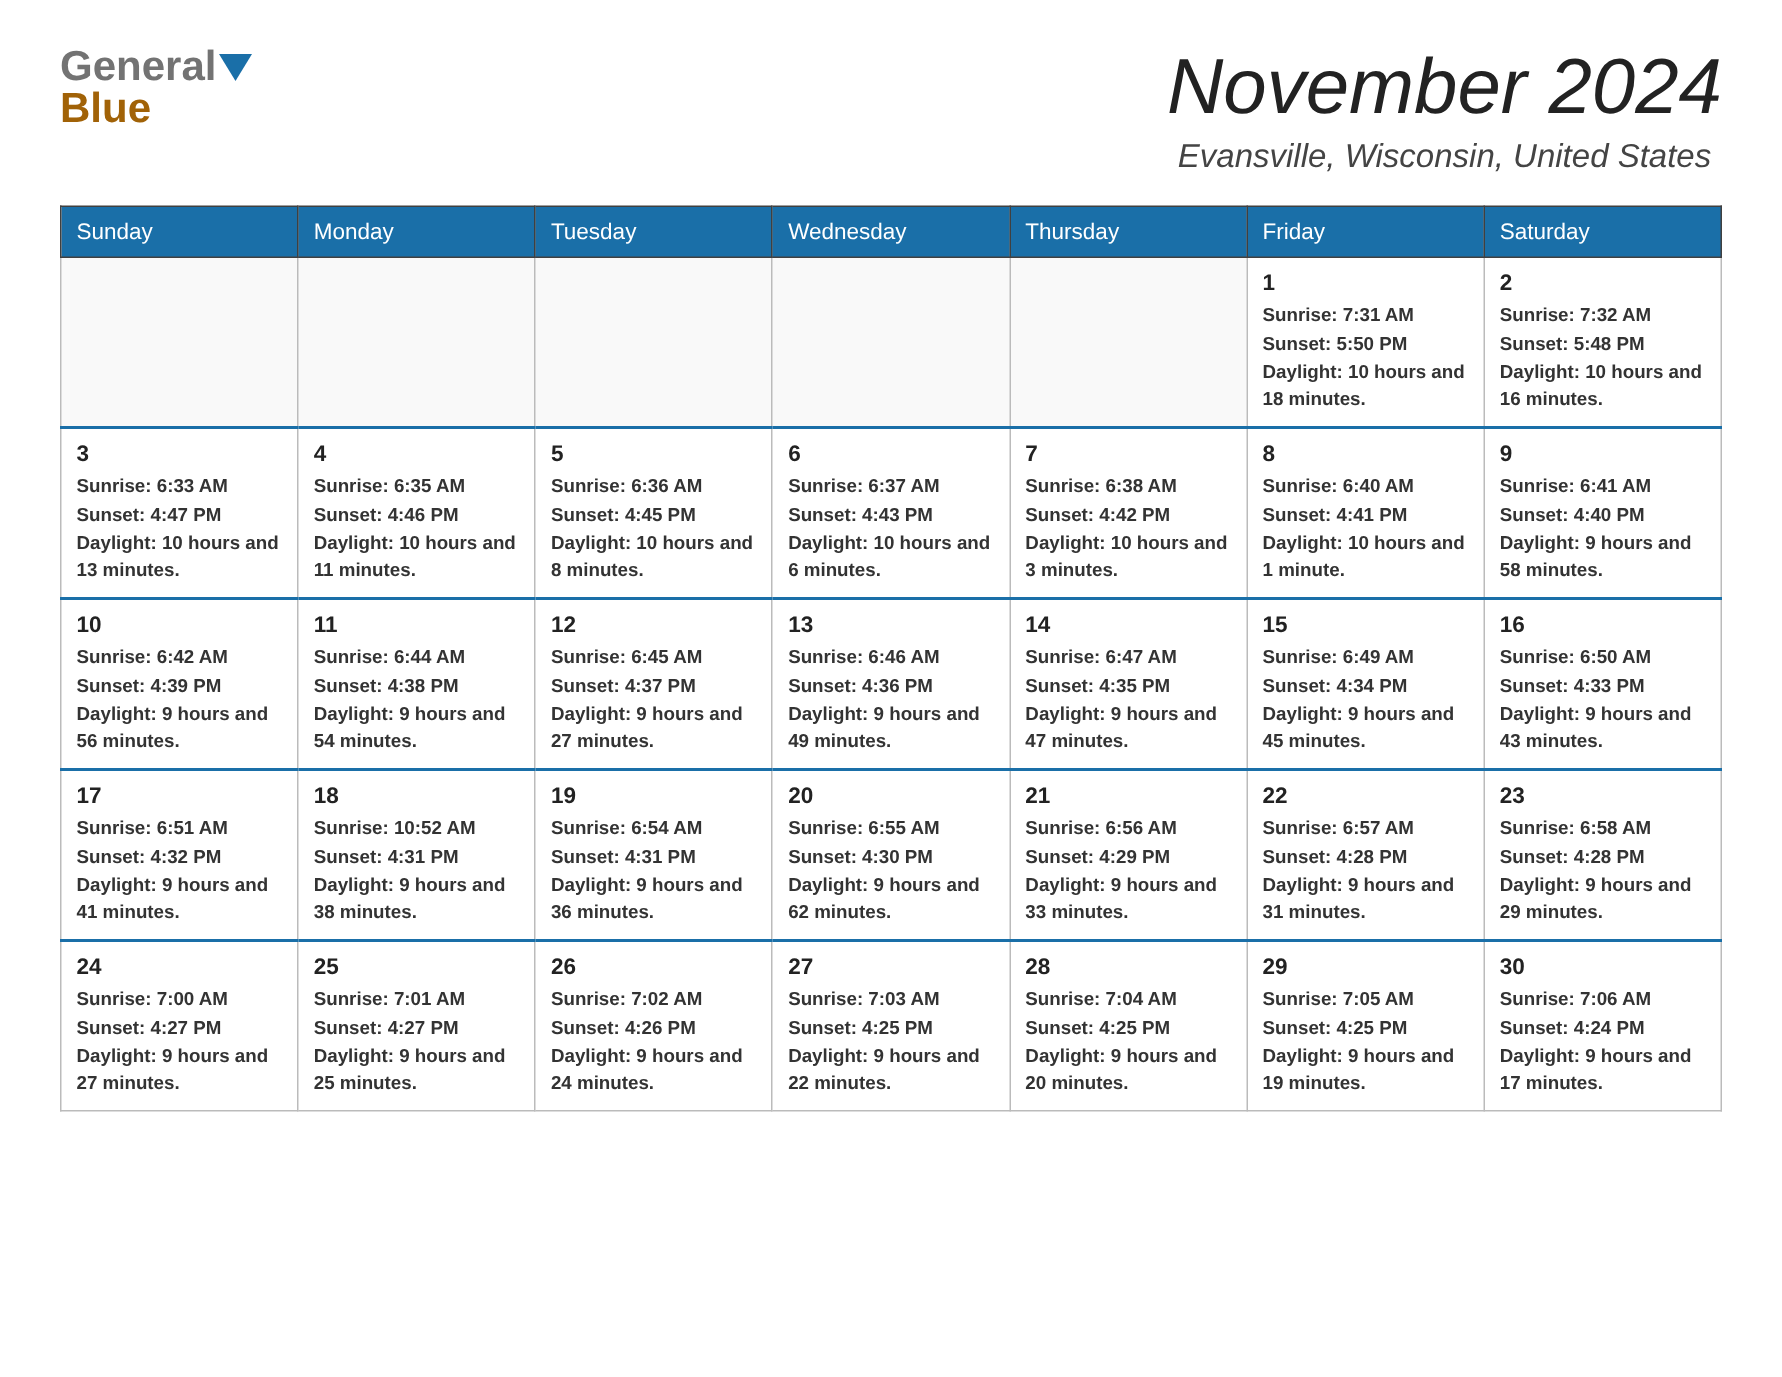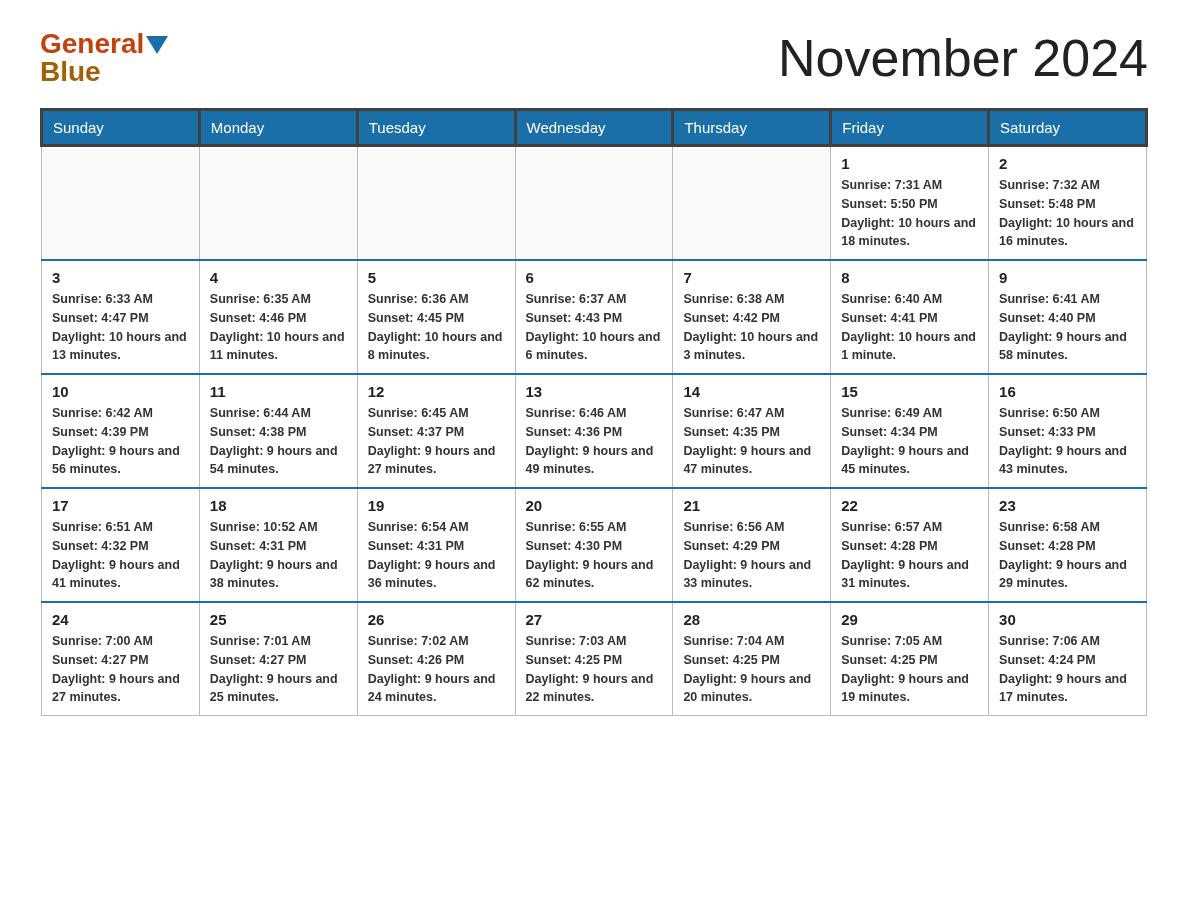"General" .logo-text { color: #c2410c -> #737373 }
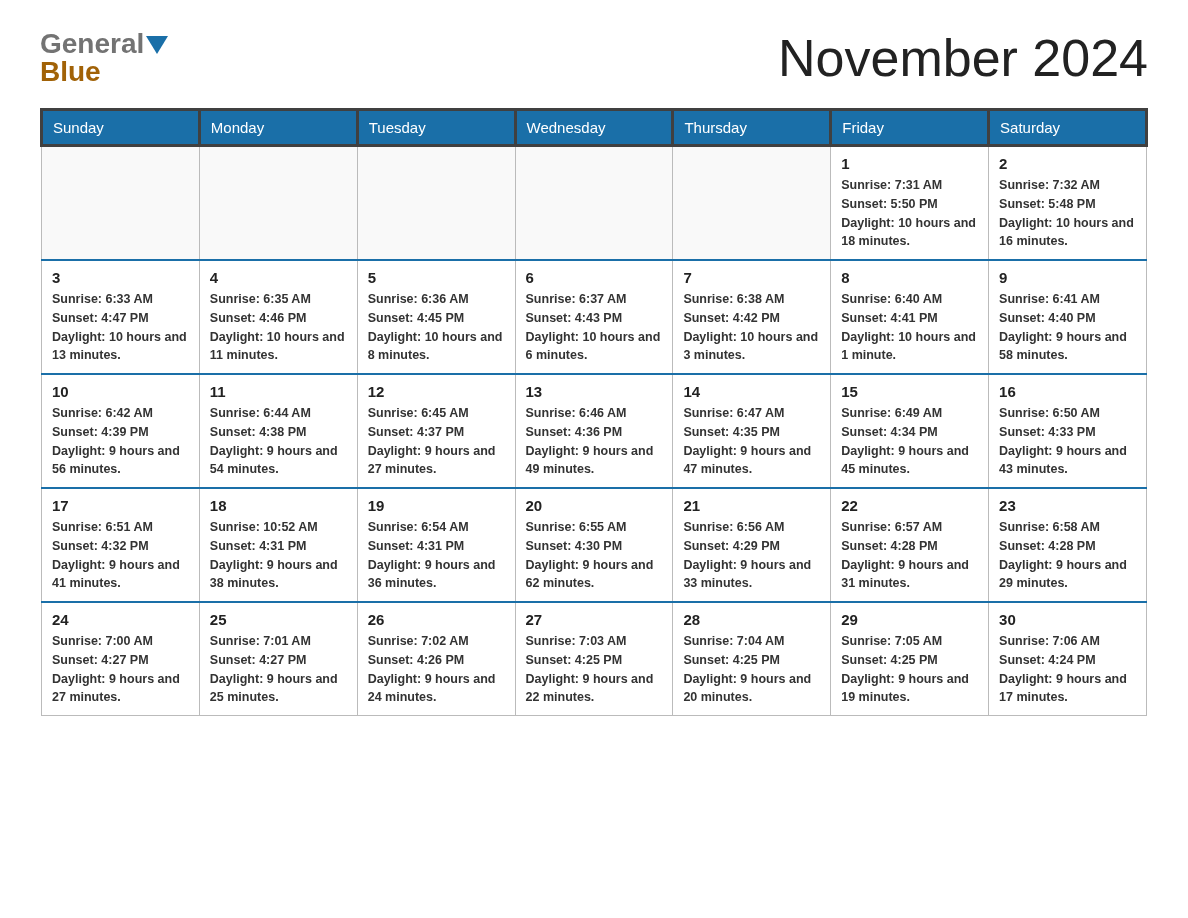"November 2024" .title-section { font-style: none -> italic }
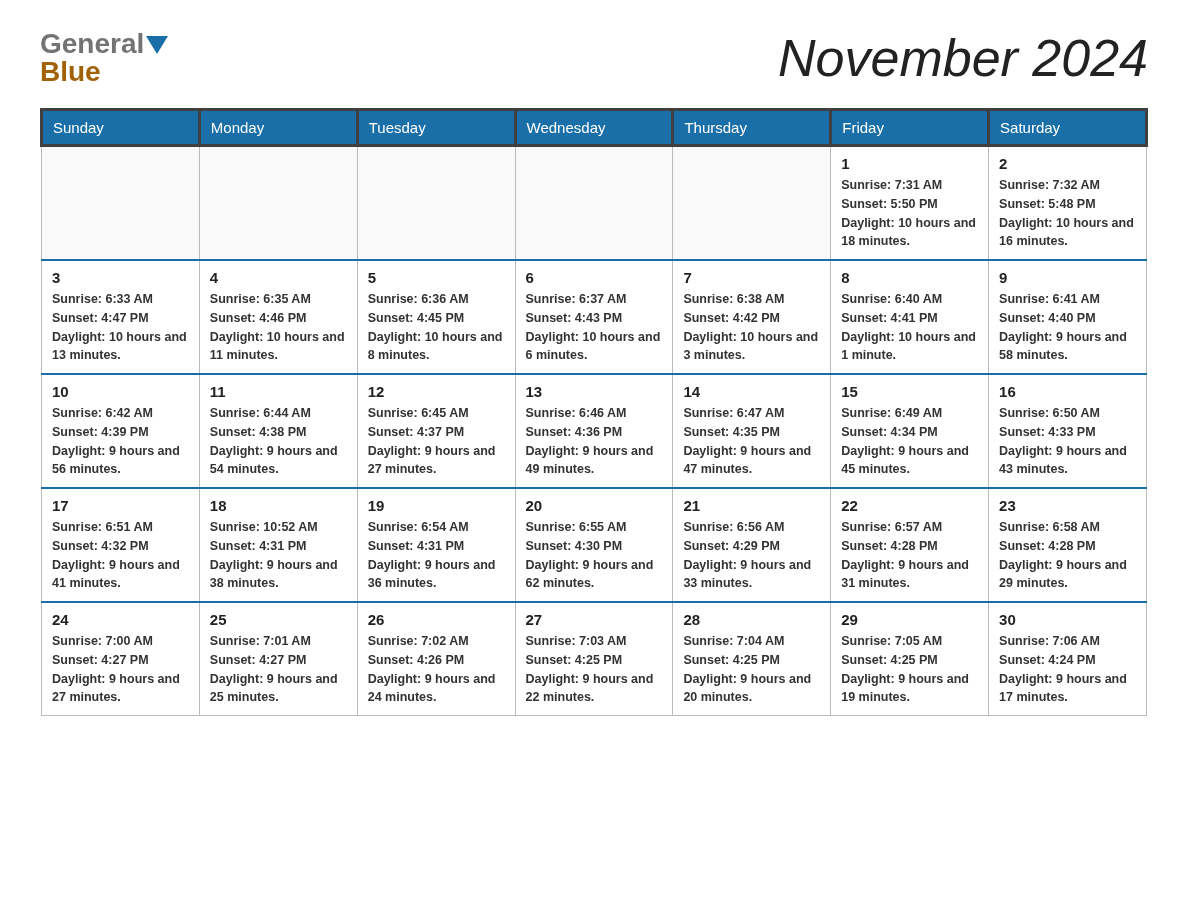"Evansville, Wisconsin, United States" div.subtitle { html: none -> <div>Evansville, Wisconsin, United States</div> }
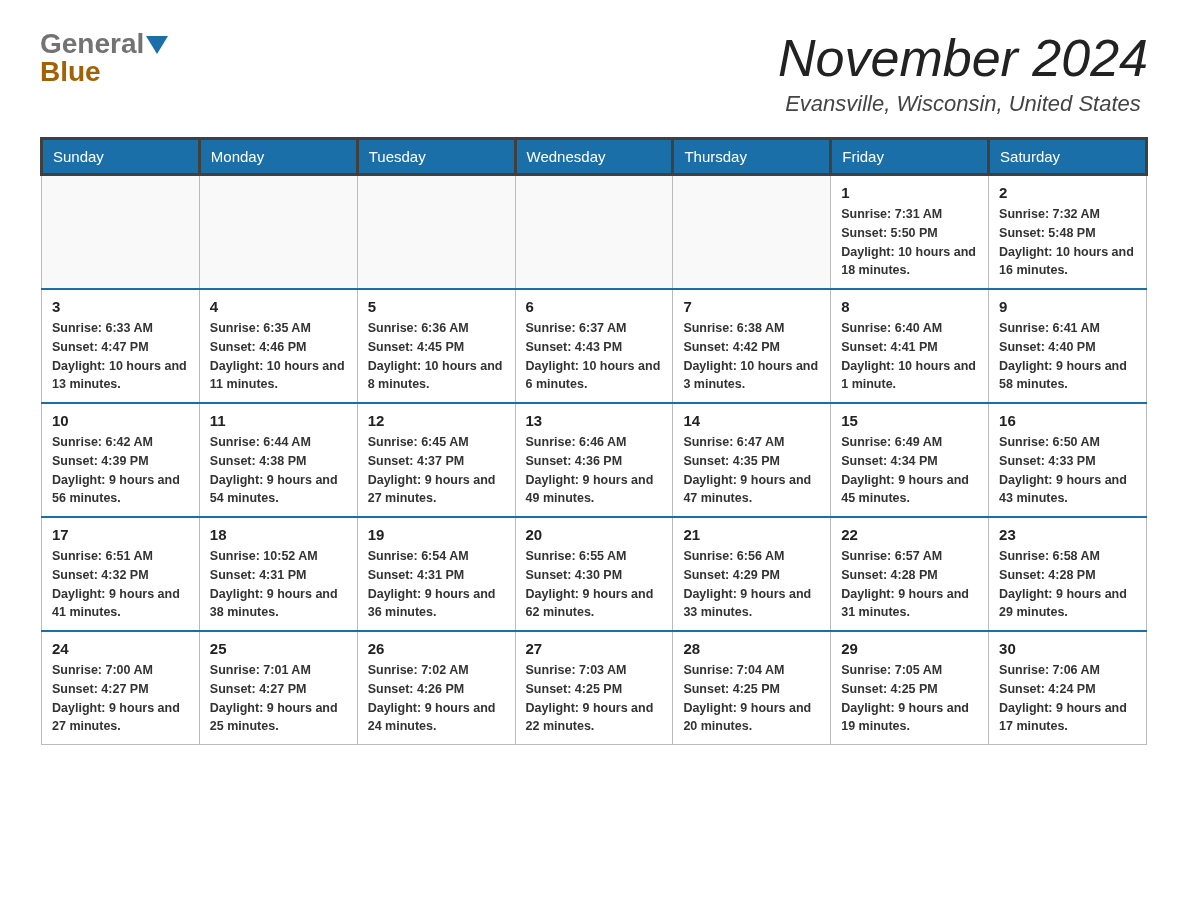"Sunday" .calendar th { border: 3px solid #404040 -> 1px solid #404040 }
